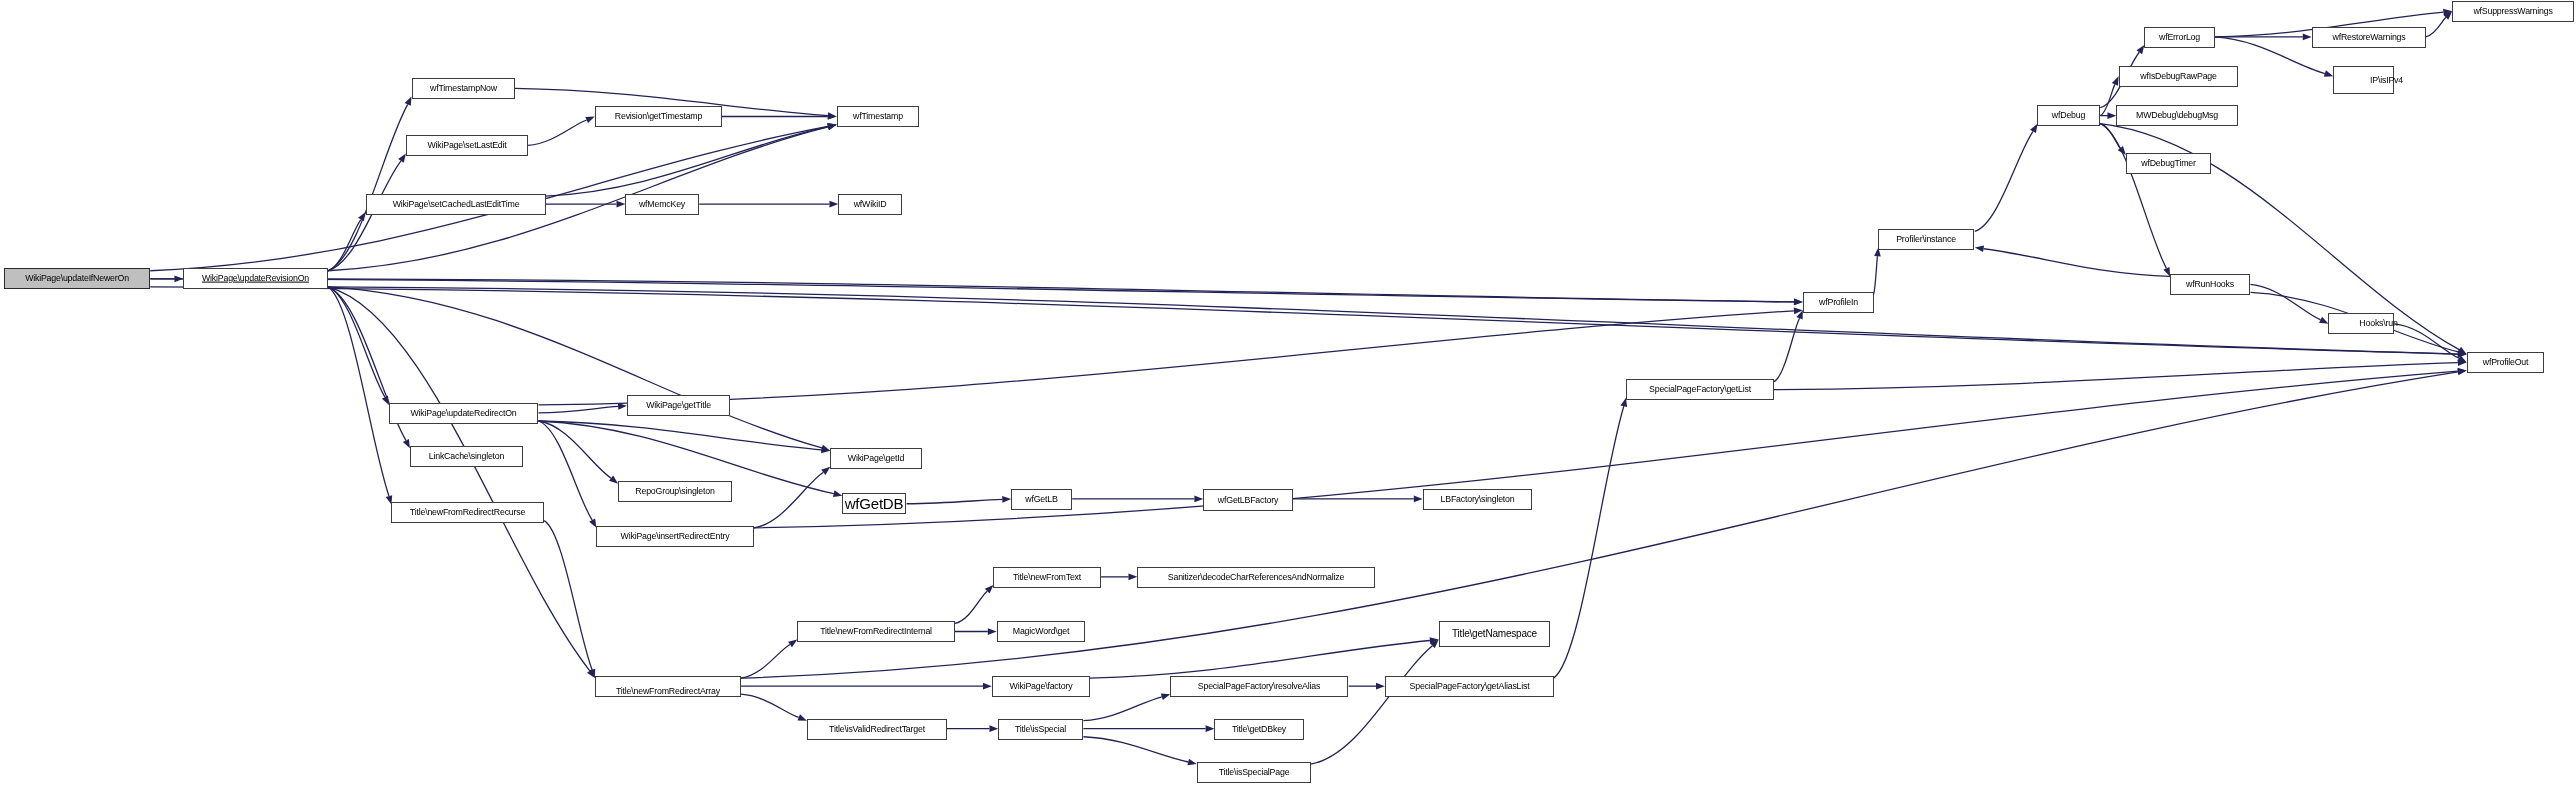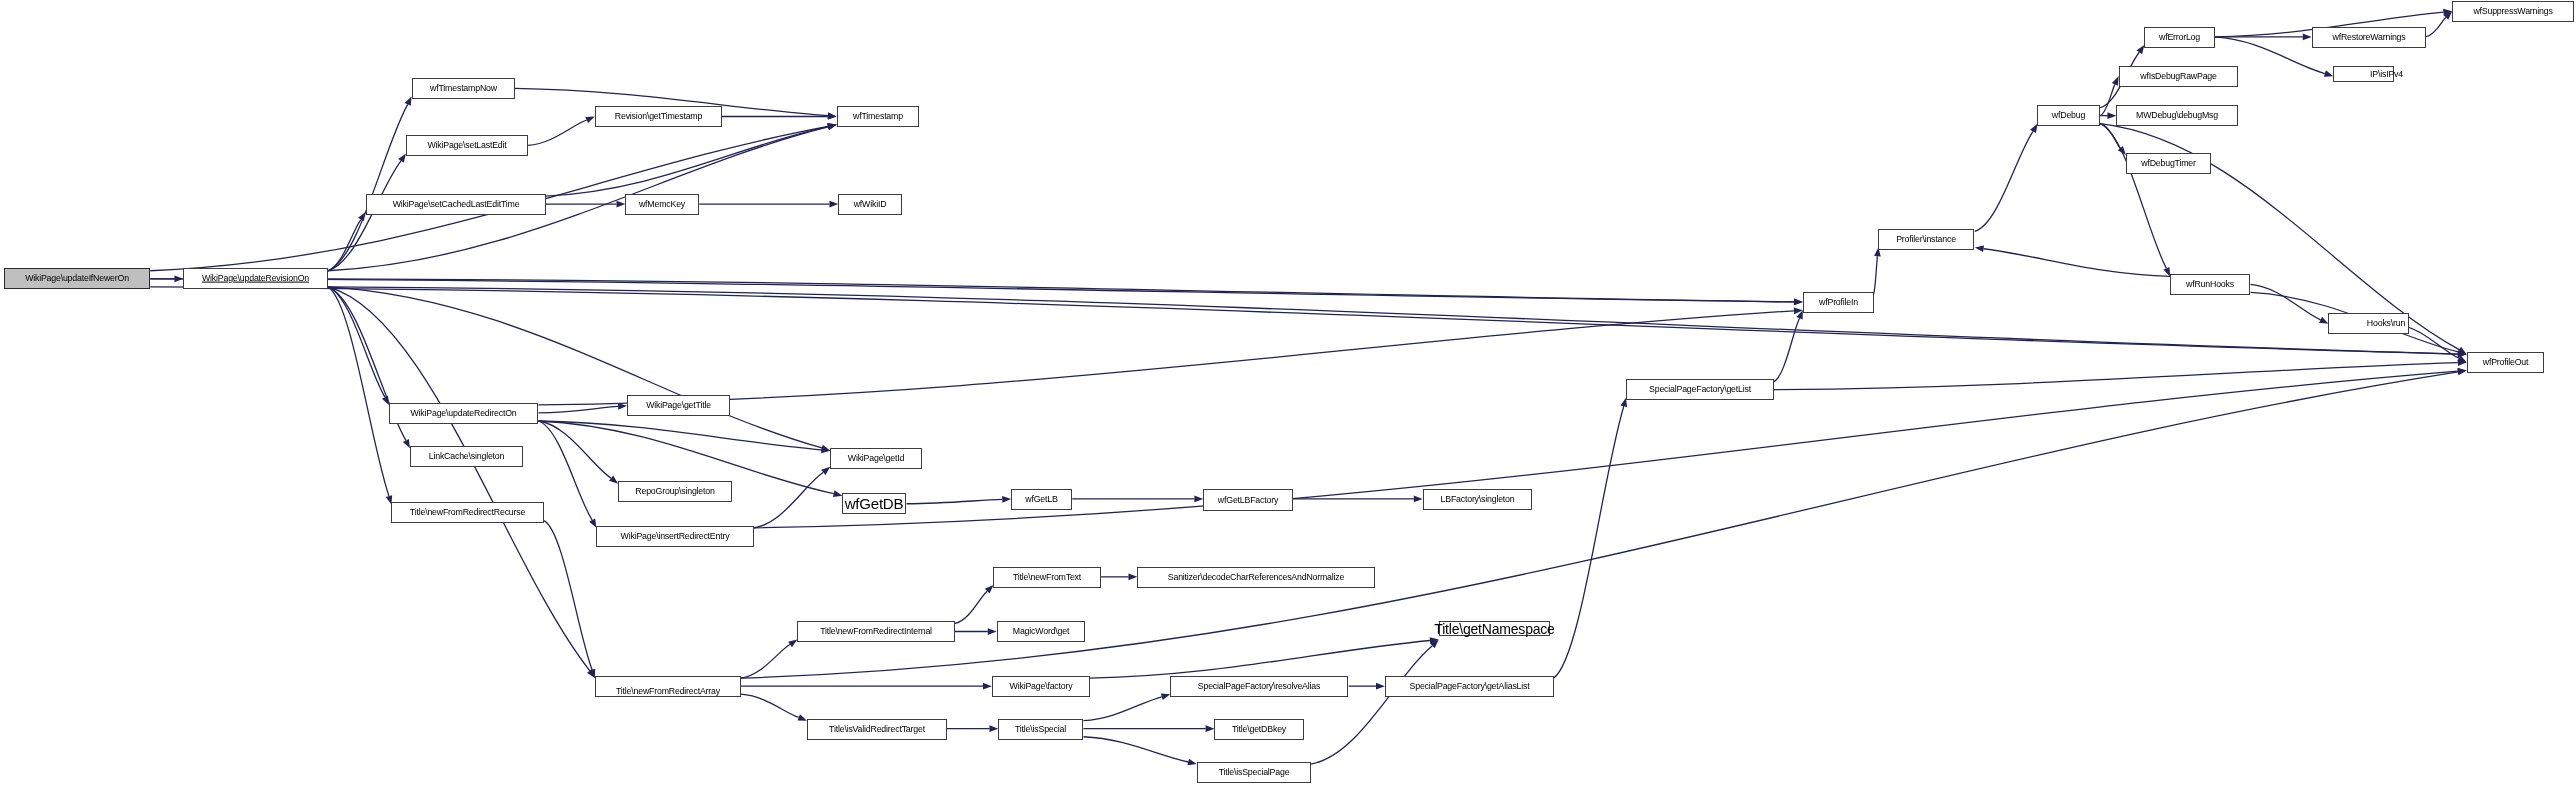"IP\isIPv4" div.node { height: 16px -> 28px }
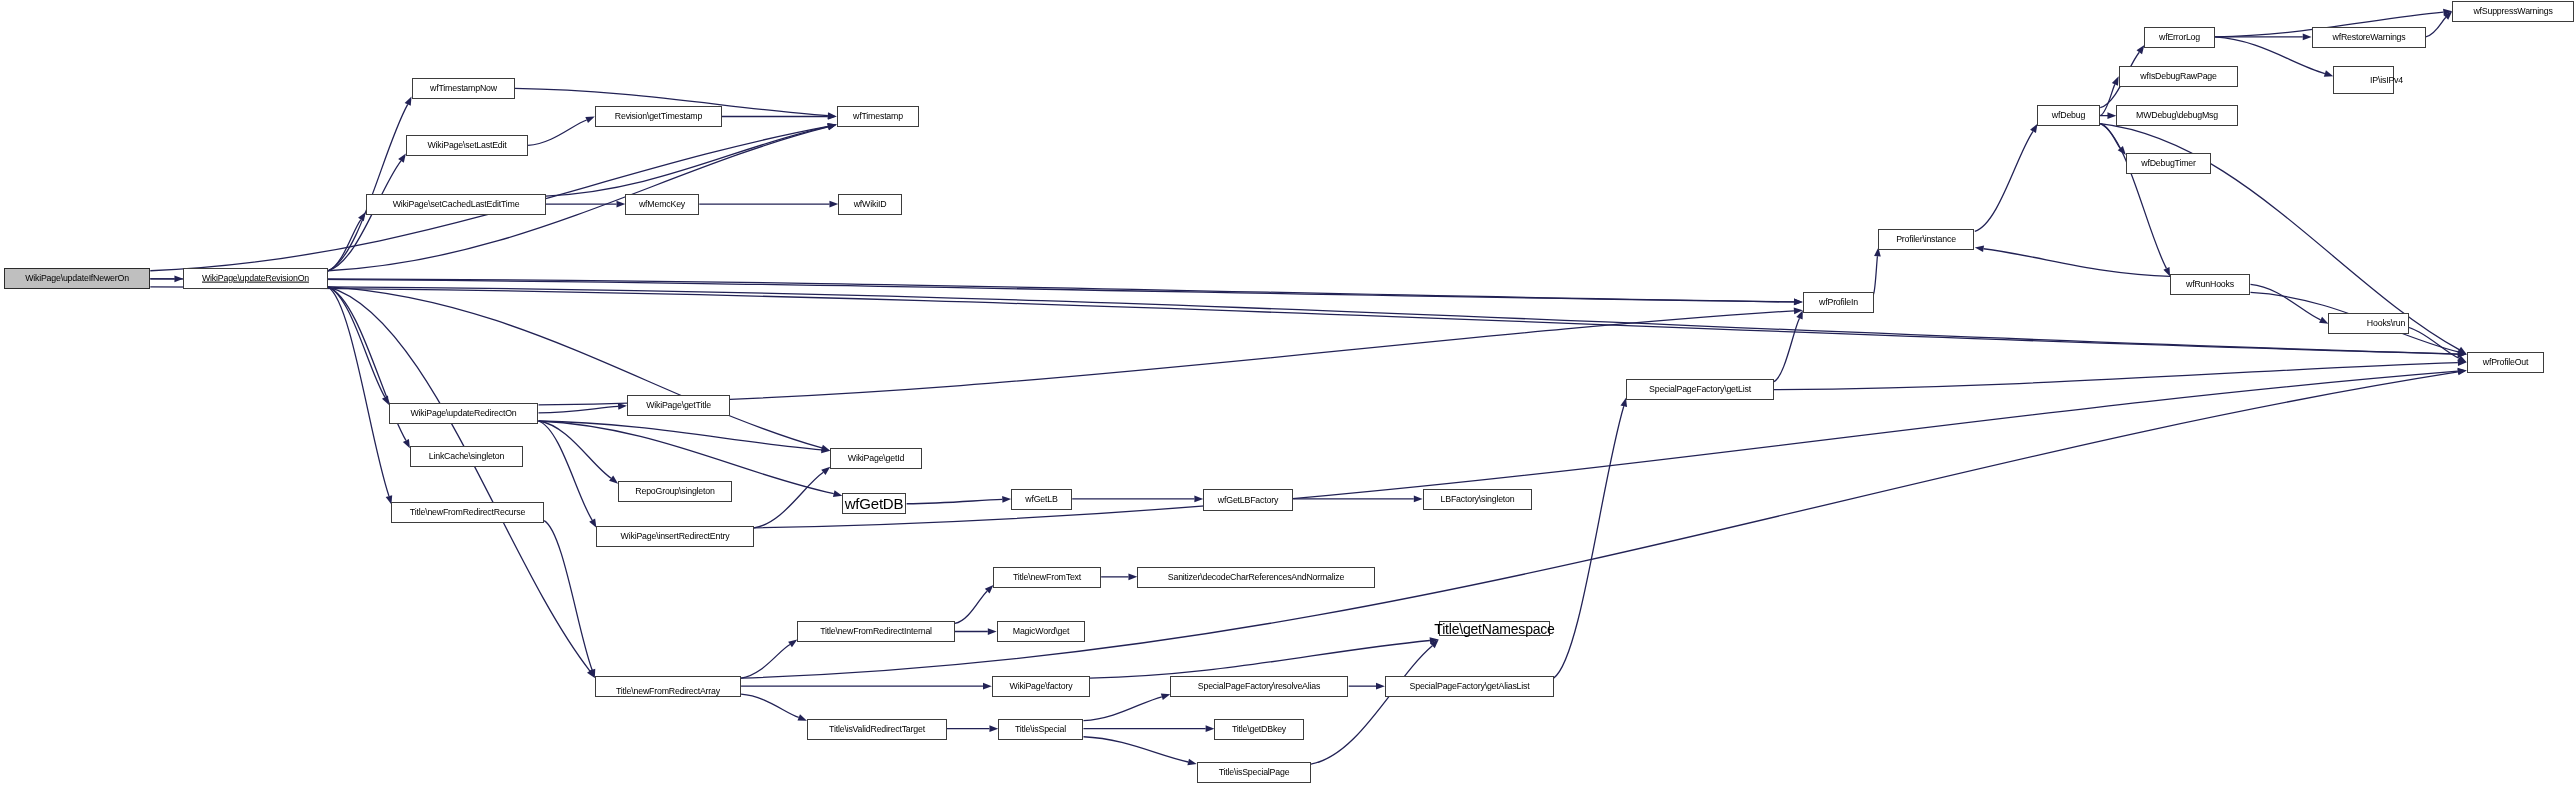"Hooks\run" div.node { width: 81px -> 66px }
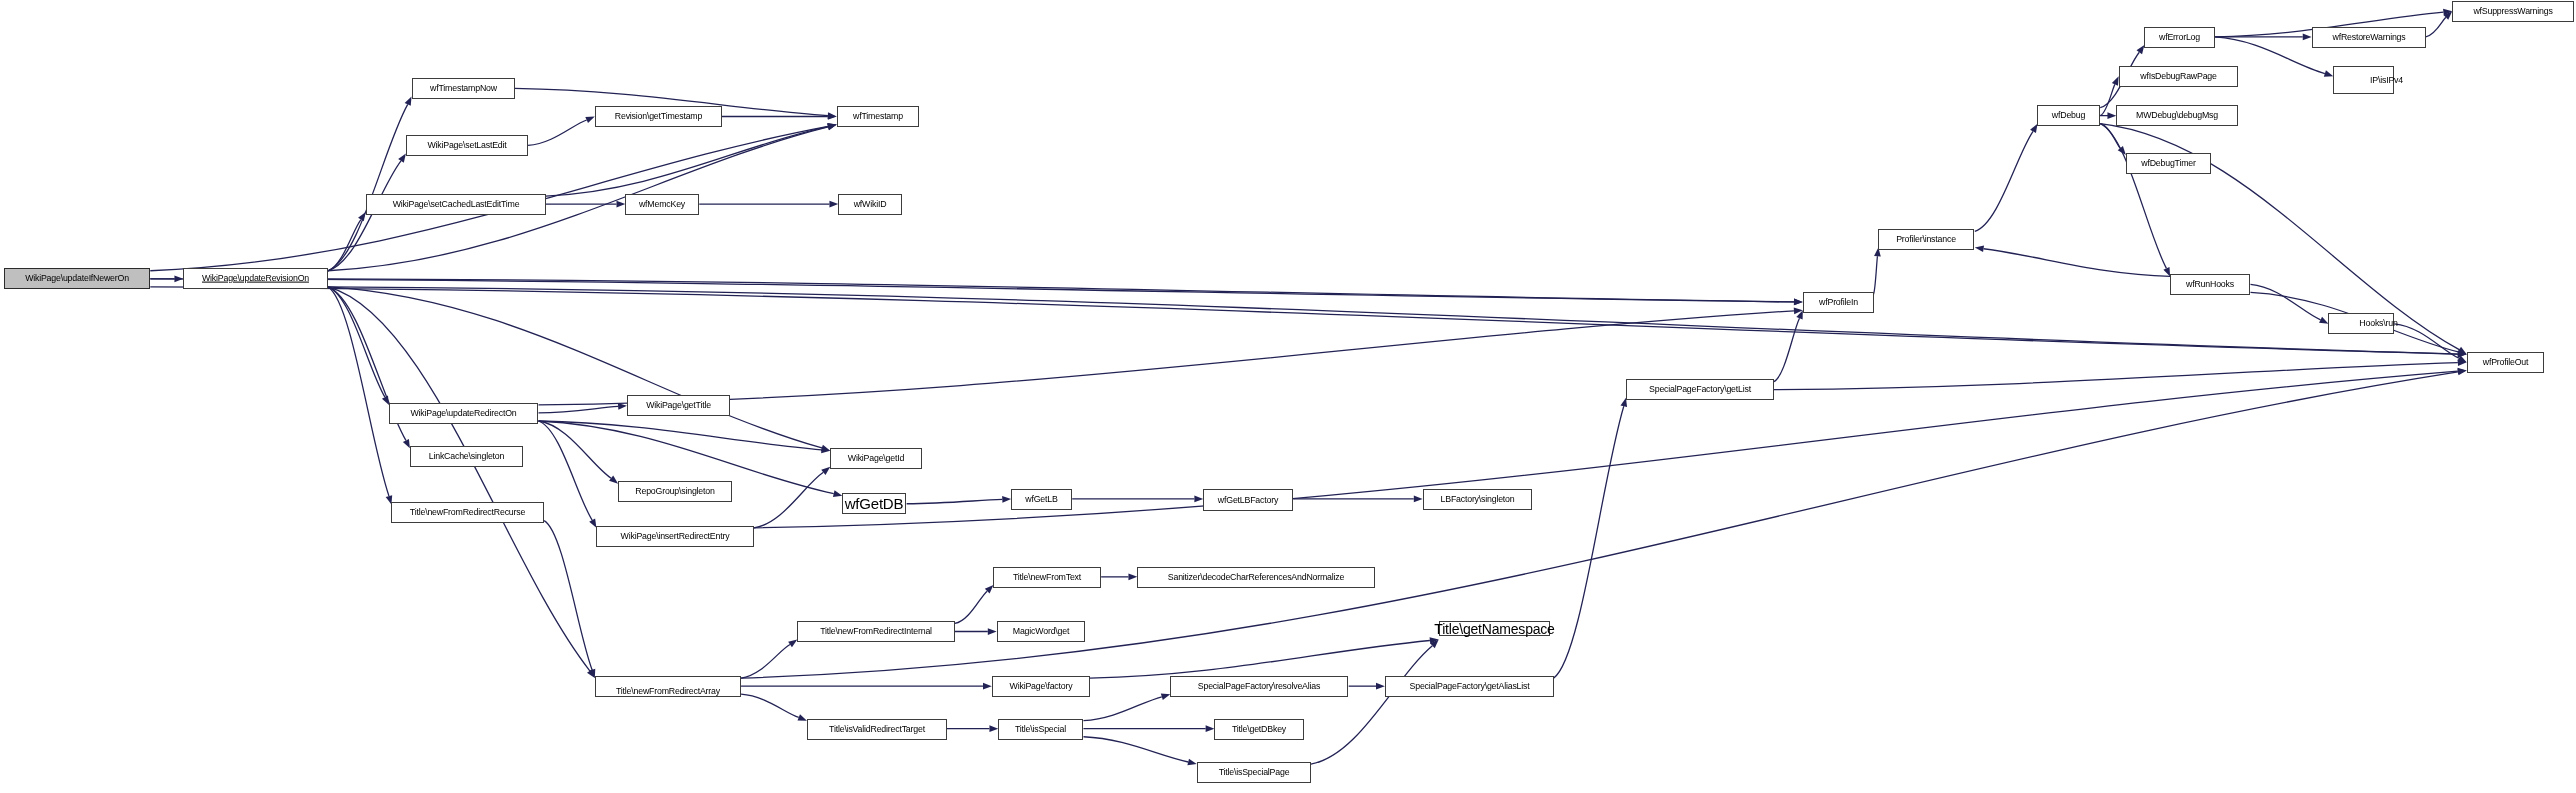"Title\getNamespace" div.node { font-size: 14px -> 10px; height: 15px -> 26px }
